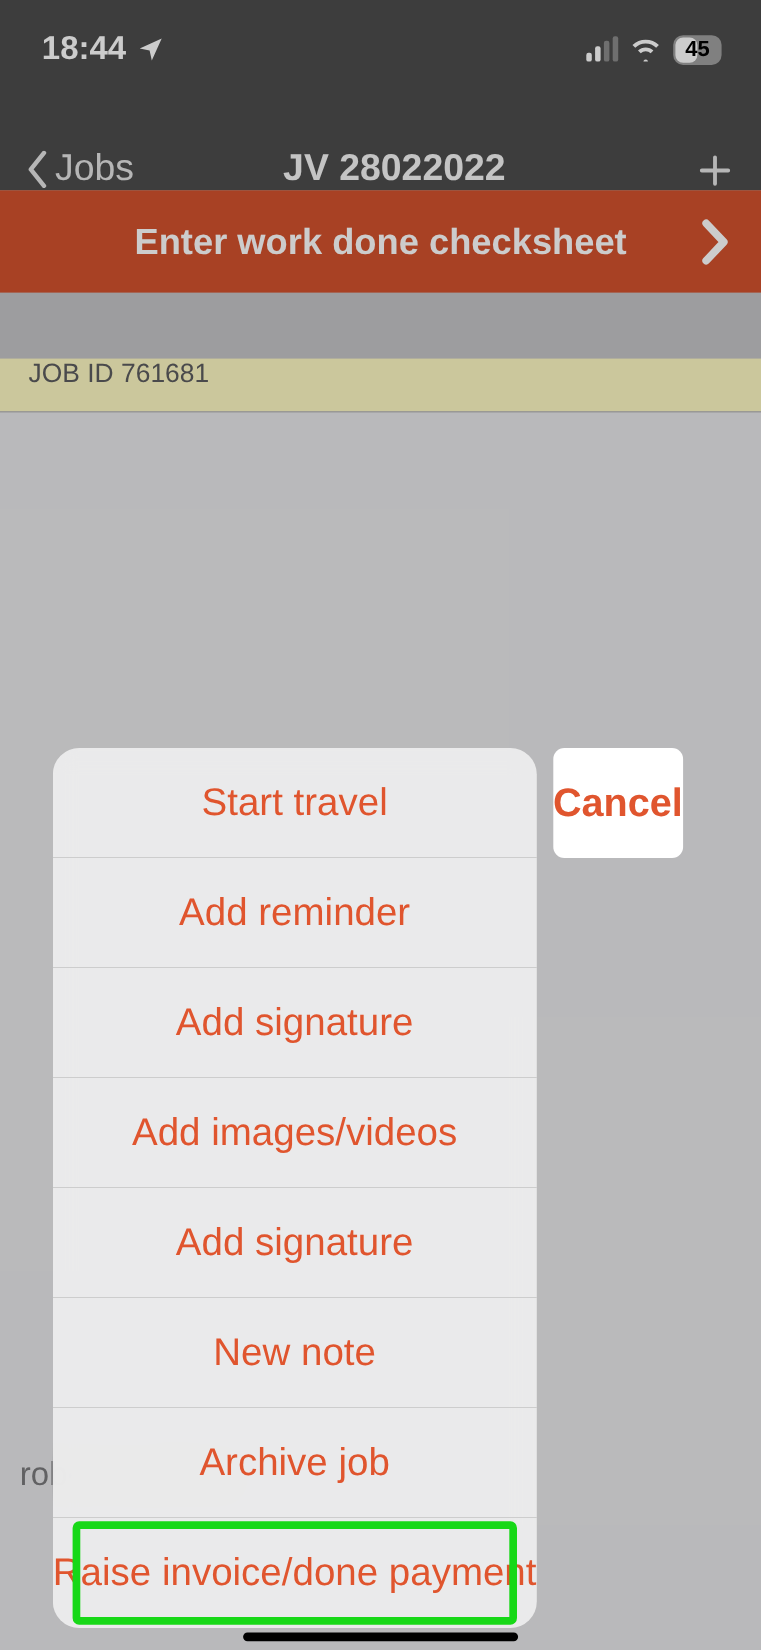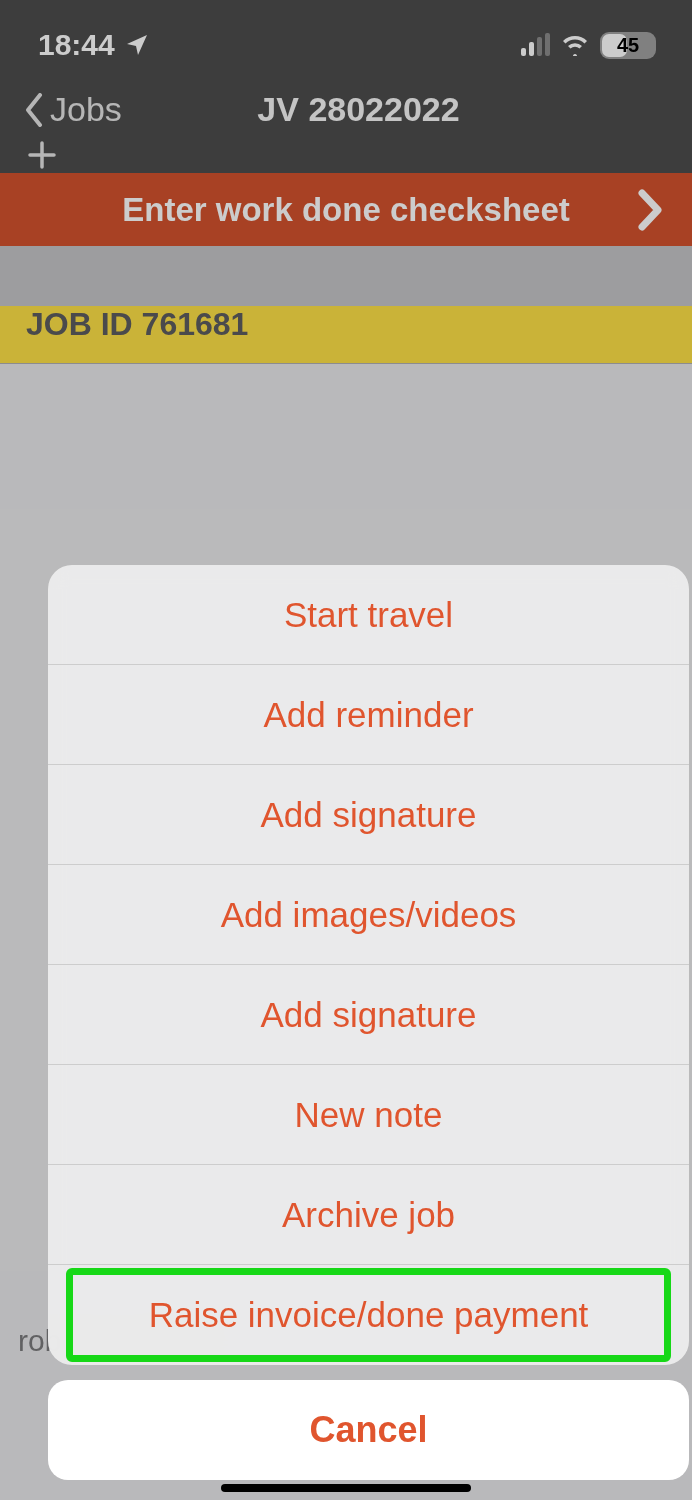"45" .battery { width: 56px -> 44px }
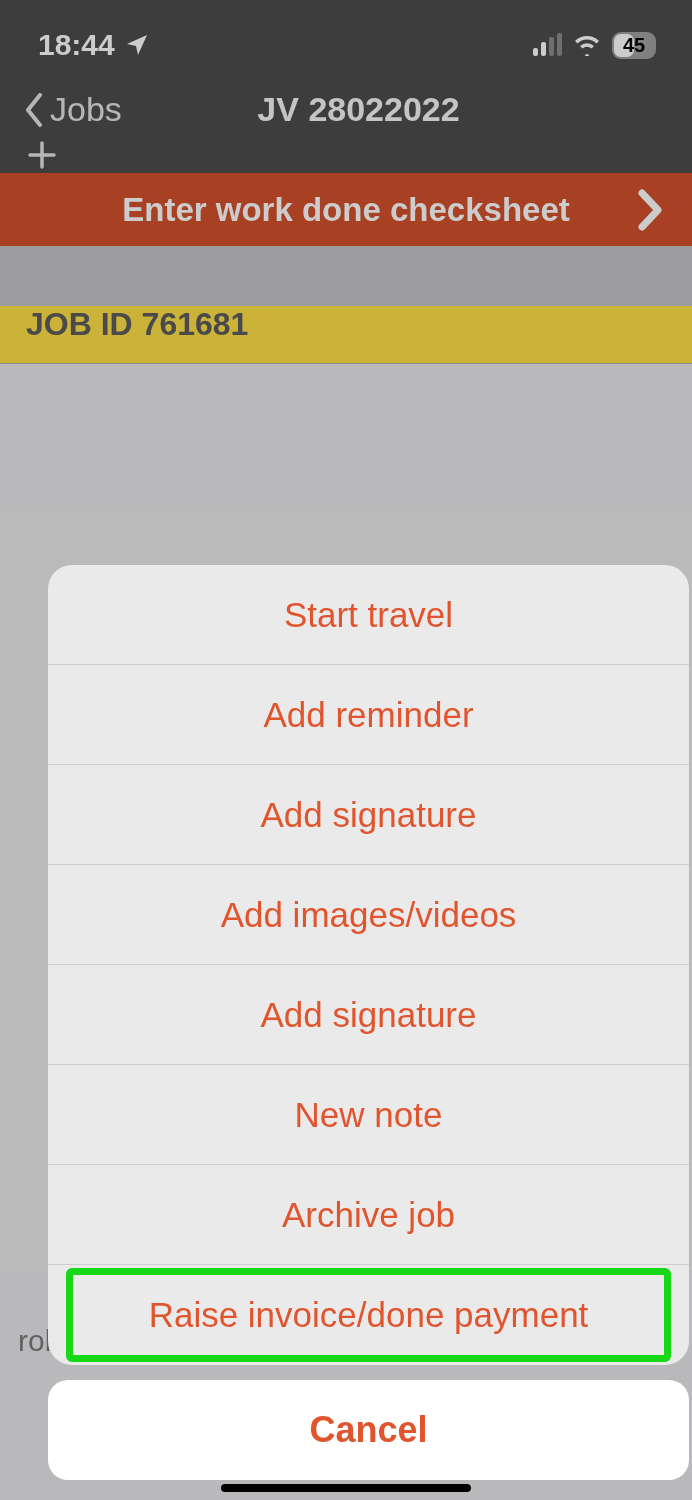"Jobs" .nav-bar { align-items: flex-start -> flex-end; flex-direction: column -> none }
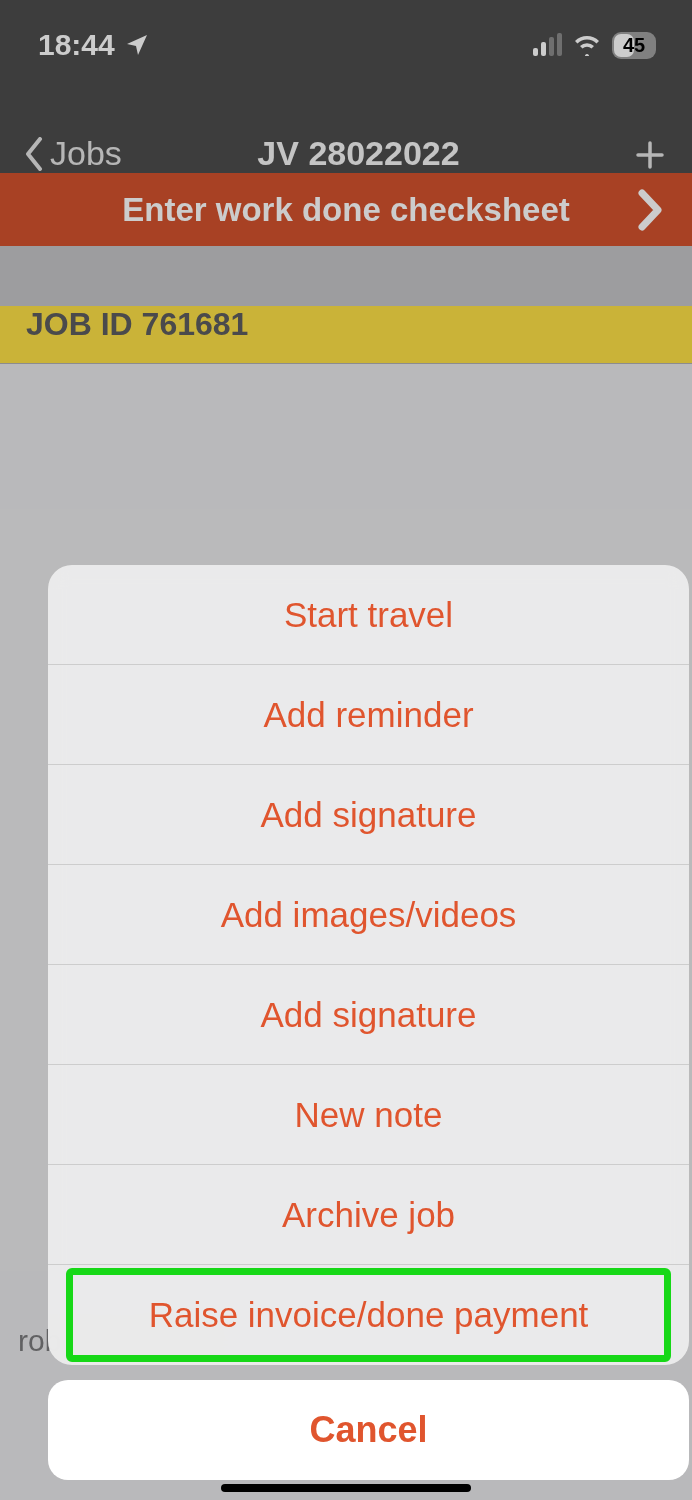"Enter work done checksheet" .banner { height: 73px -> 93px }
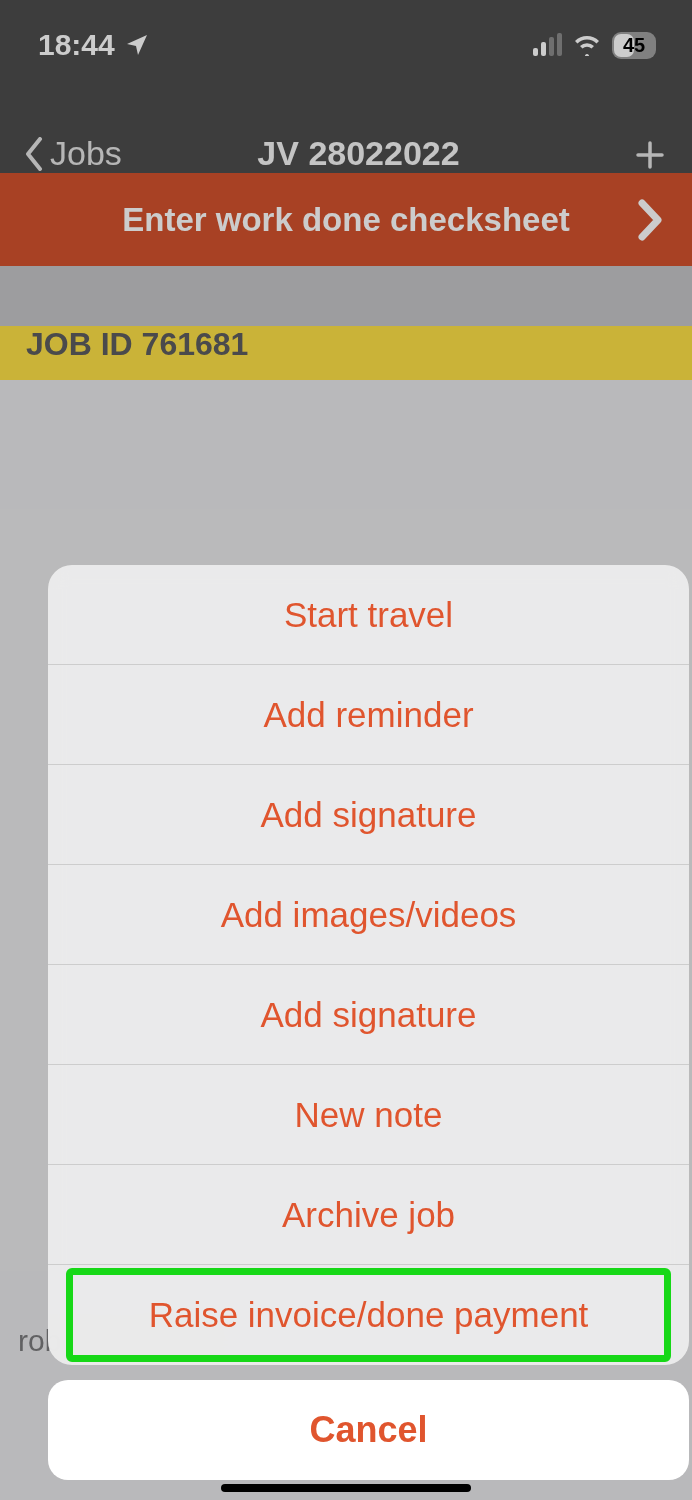"JOB ID 761681" .section-header { background: #fde047 -> #fef9c3; font-size: 32px -> 24px; font-weight: 700 -> 400 }
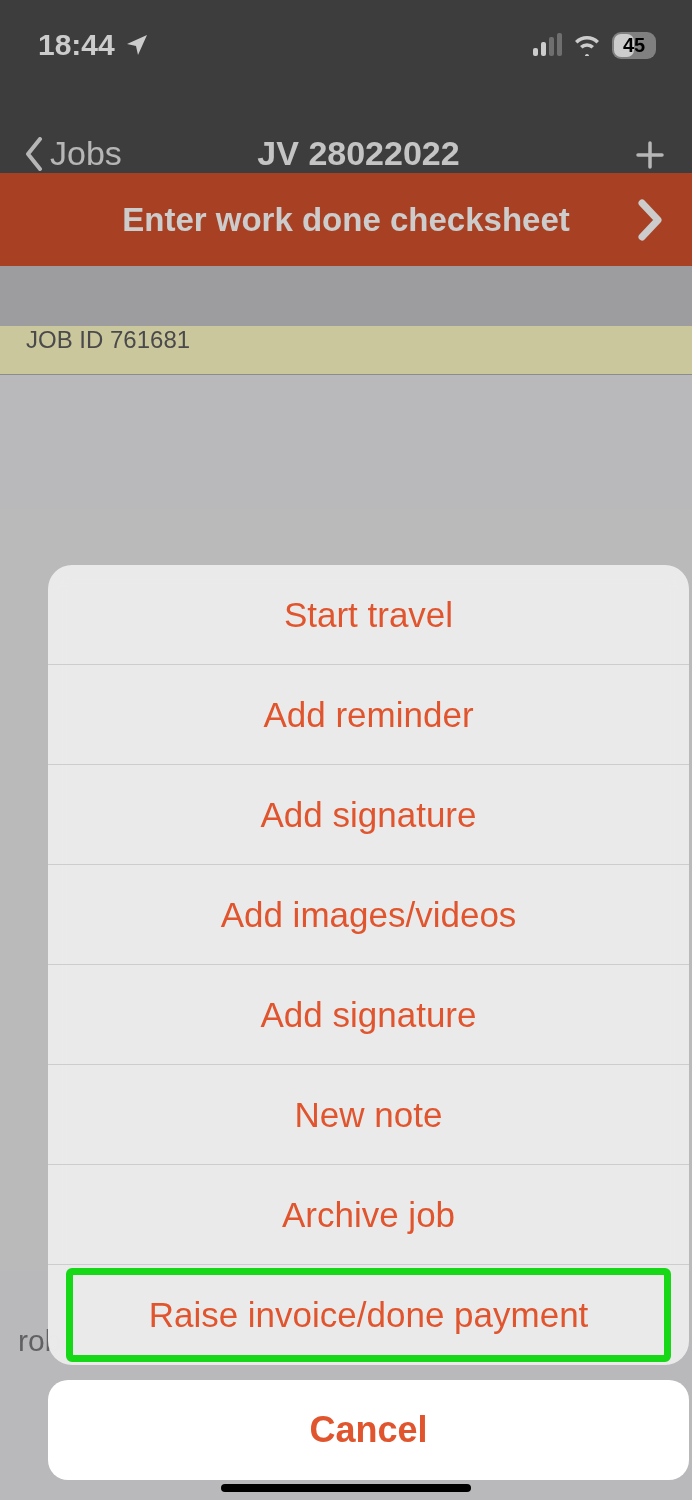"Start travel" .action-sheet { flex-direction: column -> row }
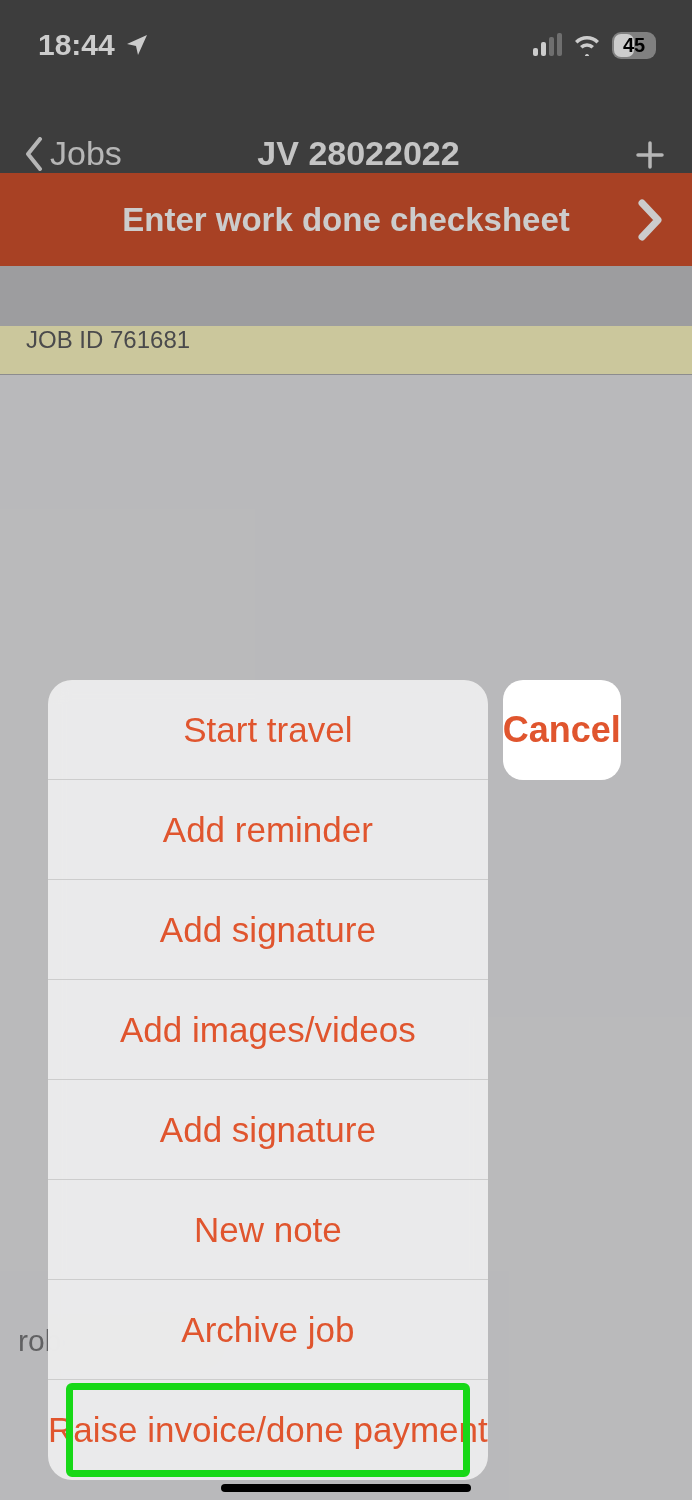"Cancel" .sheet-cancel { border-radius: 20px -> 10px }
